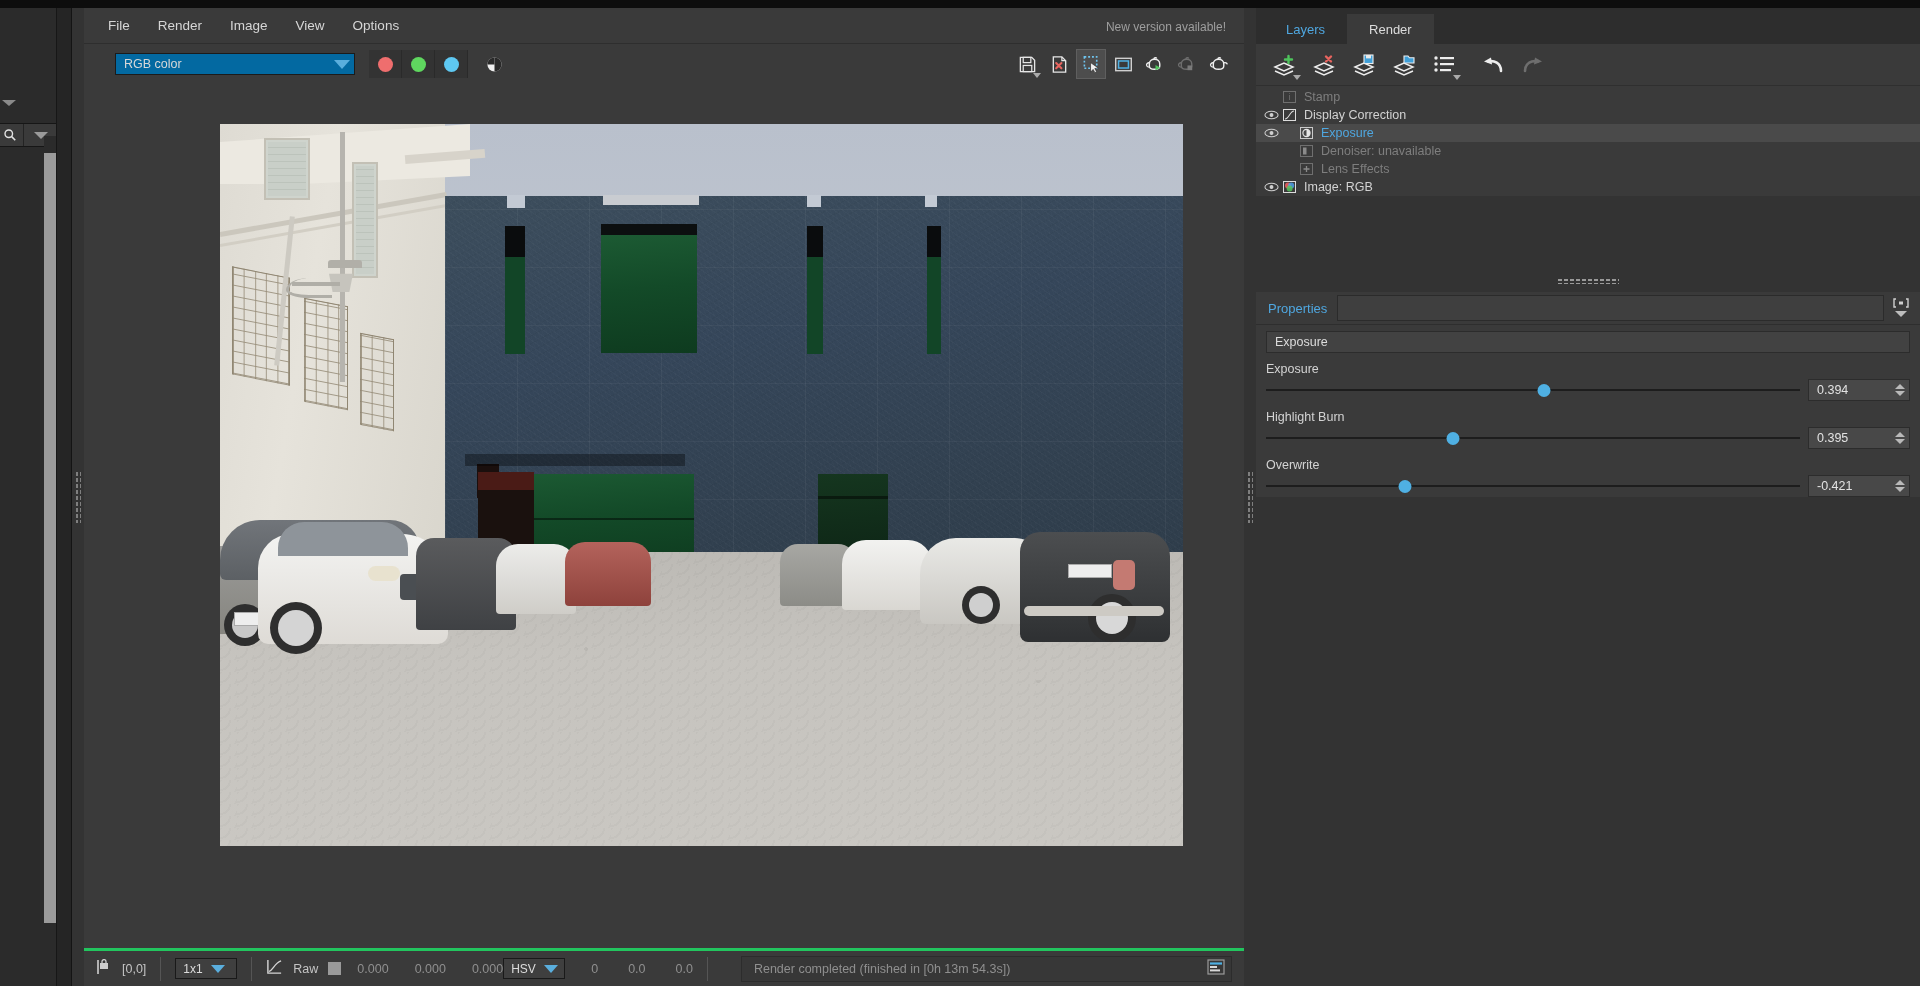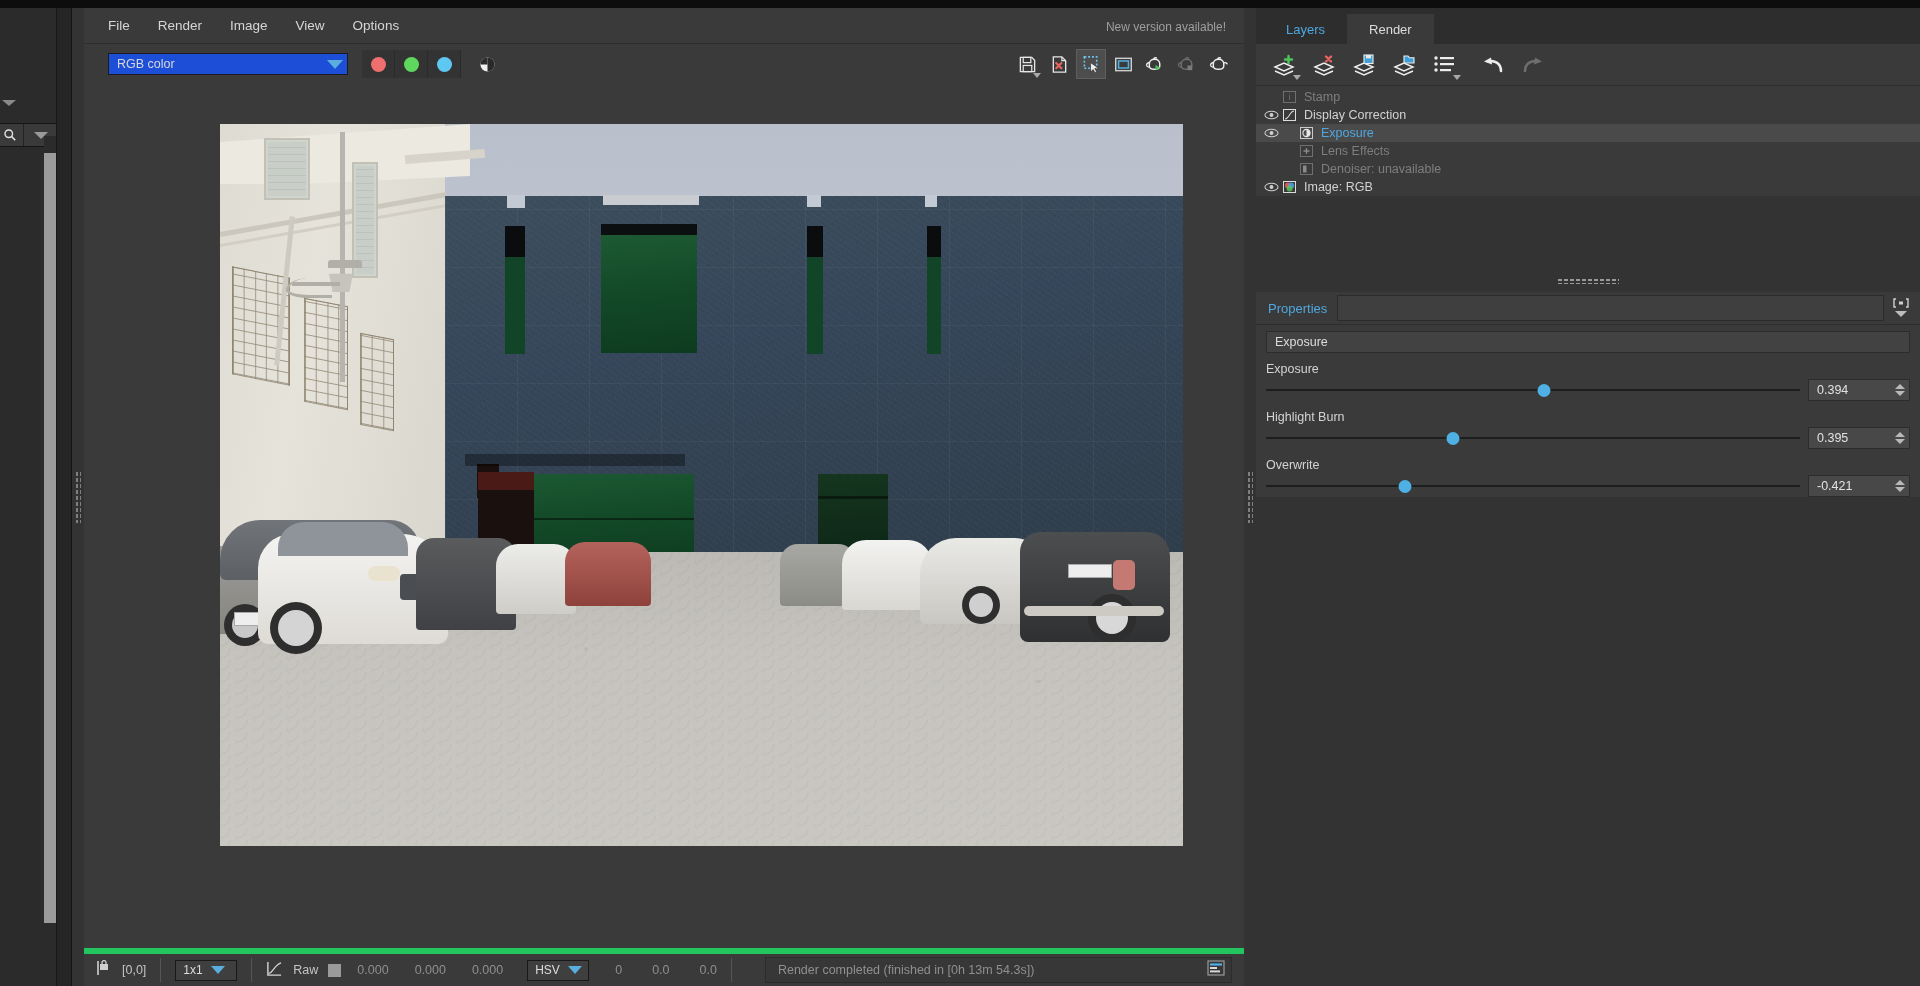"RGB color" .combo { background: #1d4ed8 -> #0369a1; margin-left: 16px -> 23px }
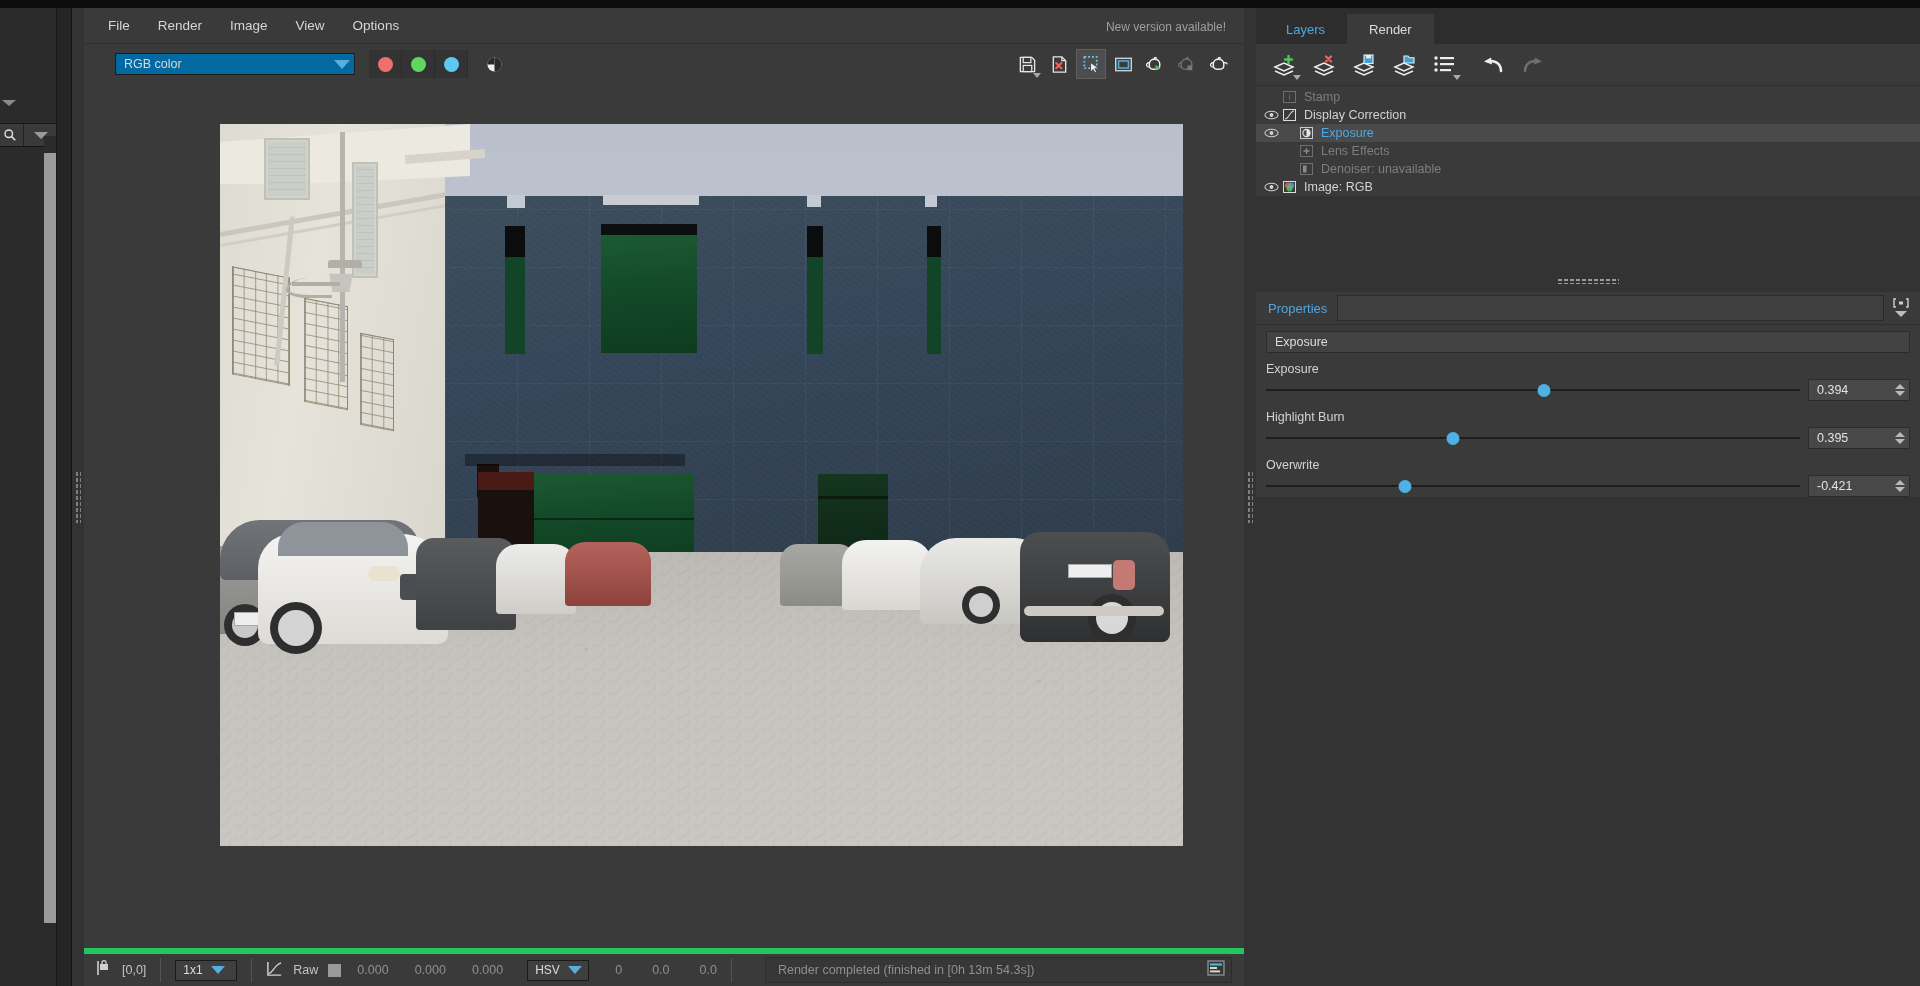"Lens Effects" div.layer-row { order: before "Denoiser: unavailable" -> after "Denoiser: unavailable" }
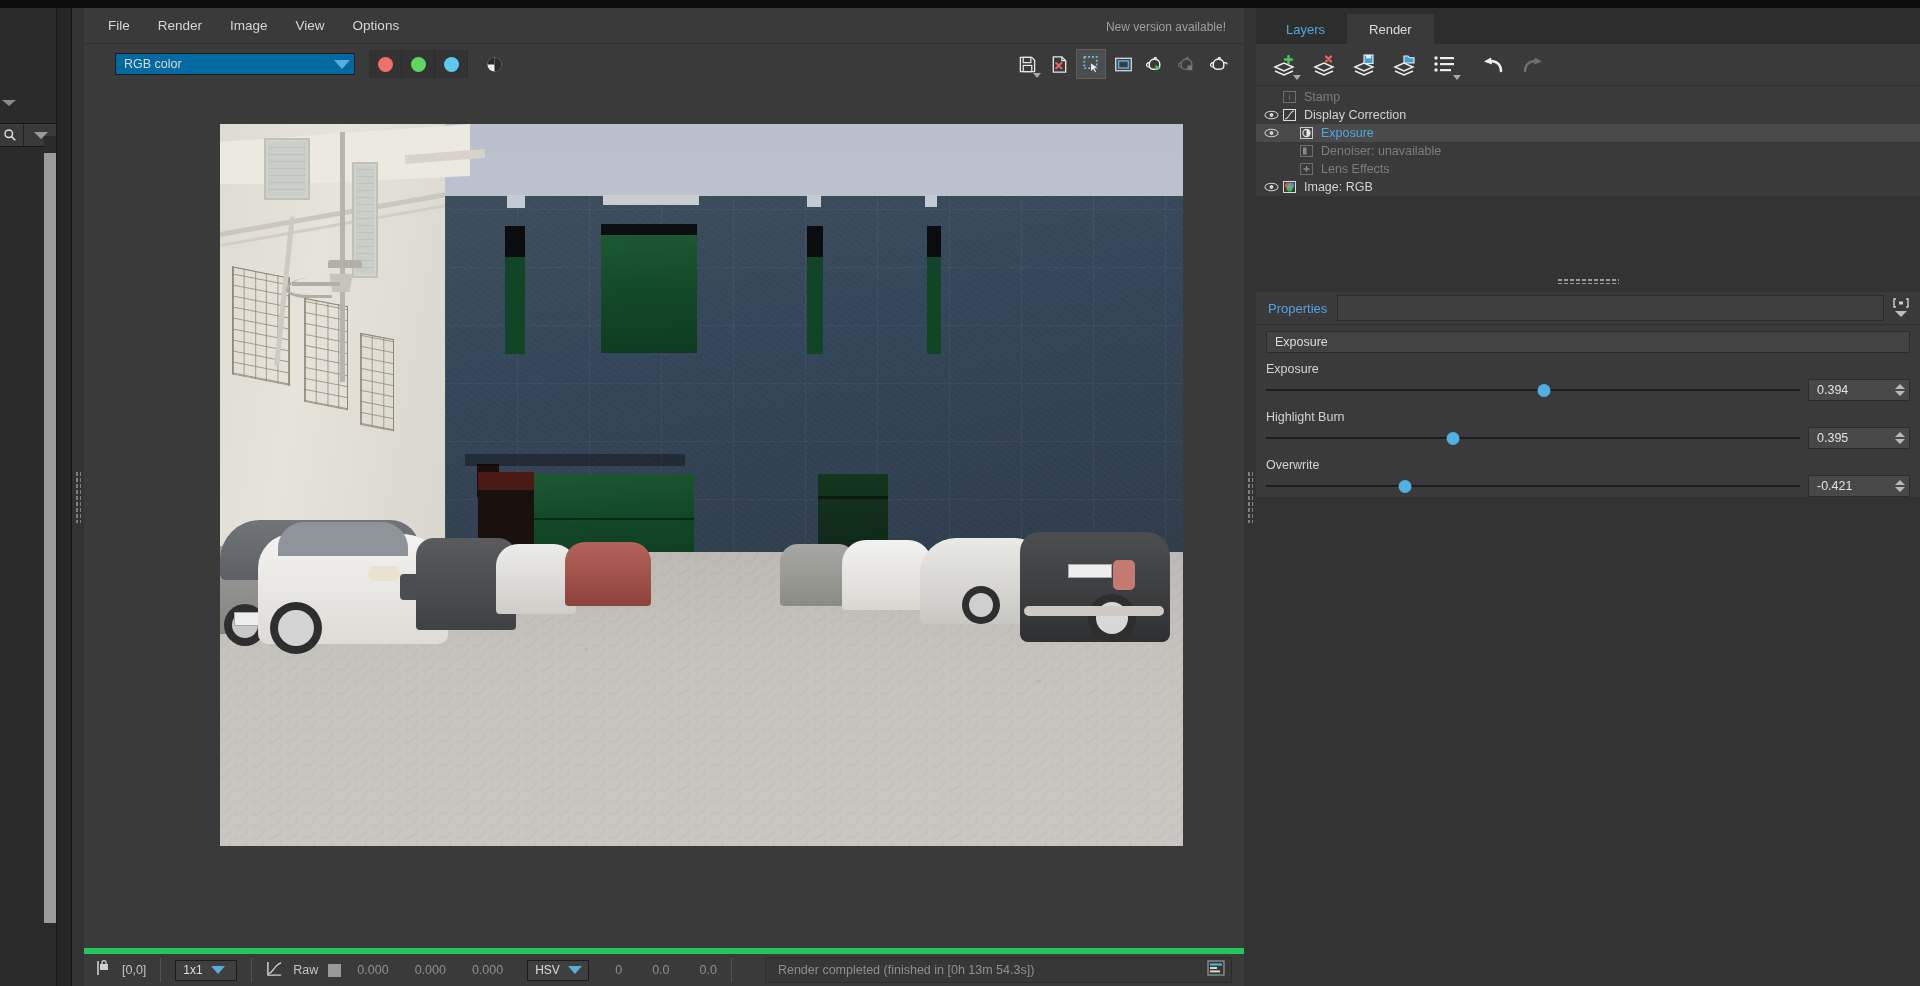"[0,0]" .statusbar { border-top: 6px solid #22c55e -> 3px solid #22c55e }
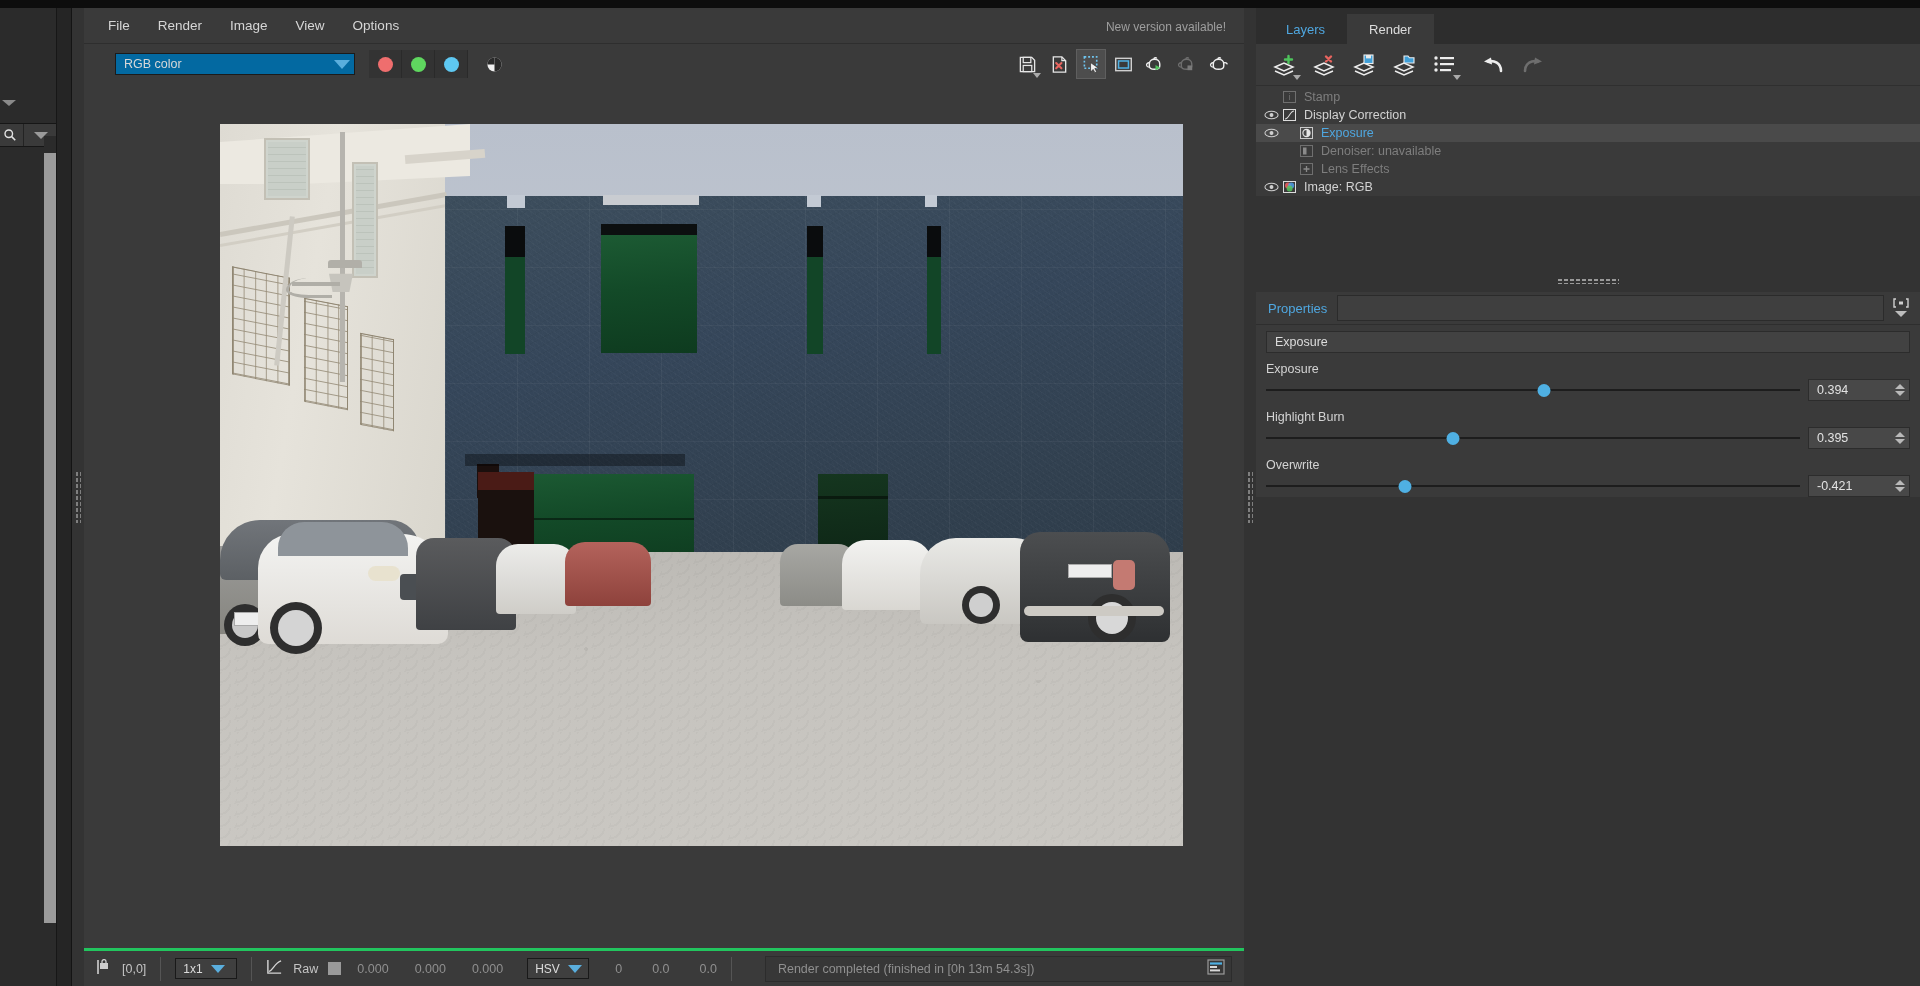"HSV" div.sb-combo { margin-left: 24px -> none }
